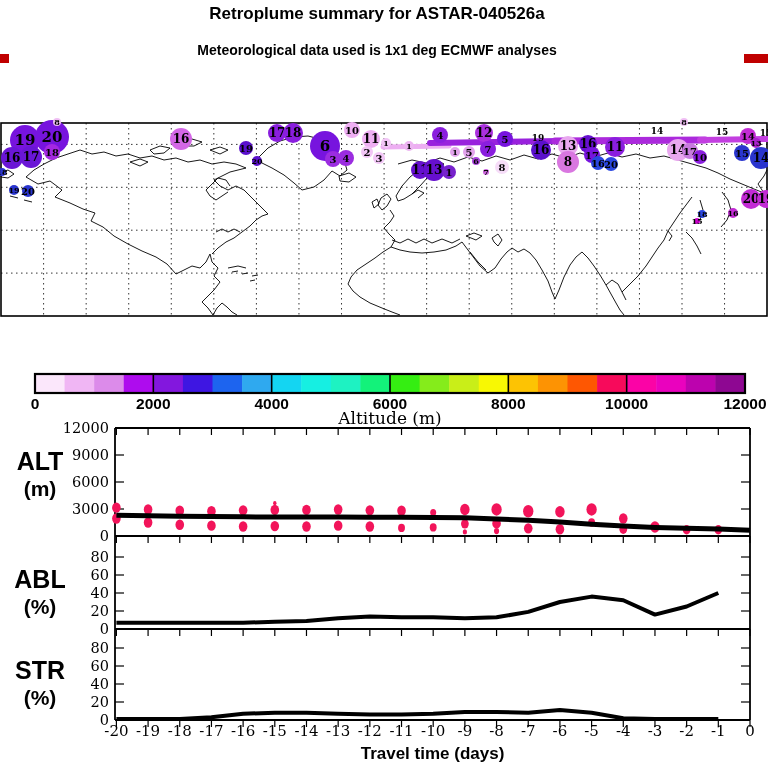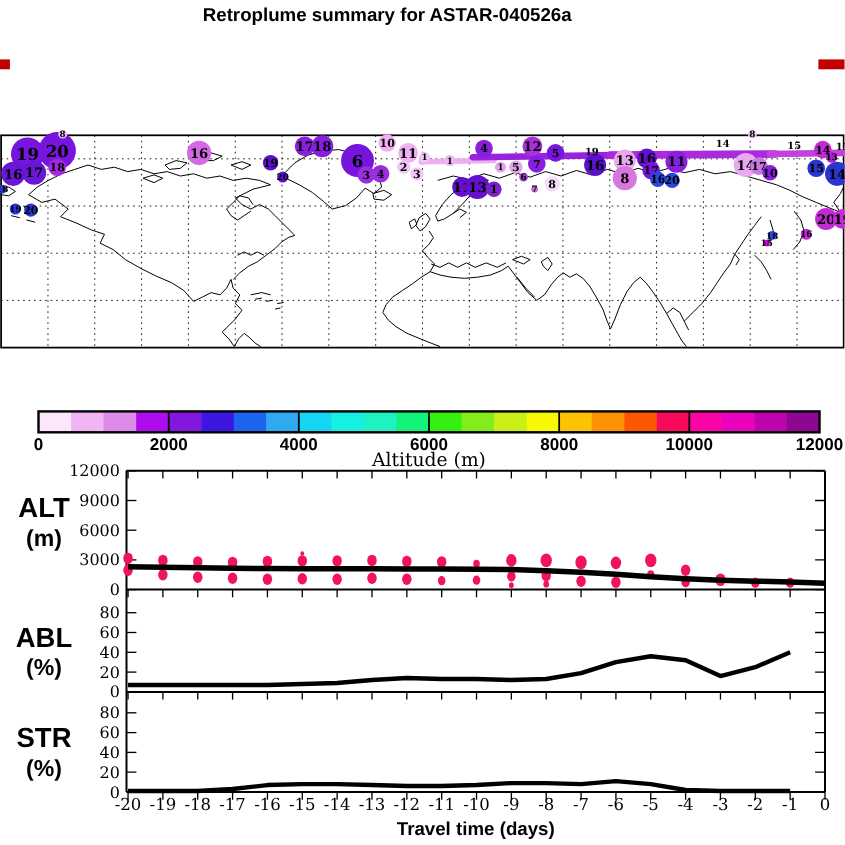"Retroplume summary for ASTAR-040526a" .title-line { padding-left: none -> 25px }
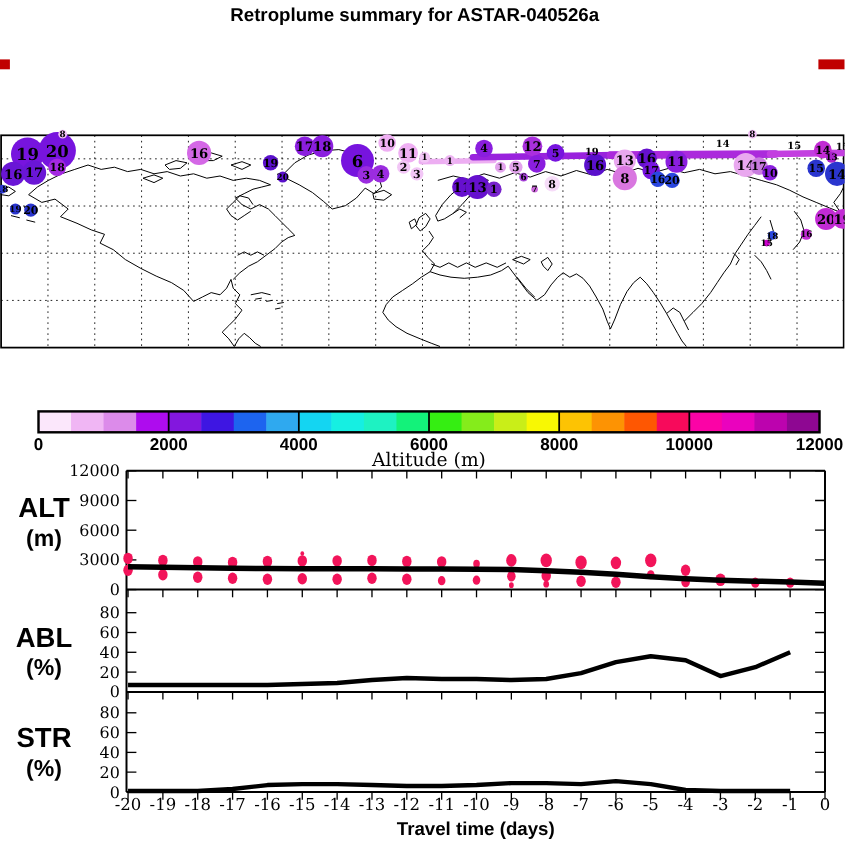"Meteorological data used is 1x1" div.title-line { html: none -> <div>Meteorological data used is 1x1 deg ECMWF analyses</div> }
